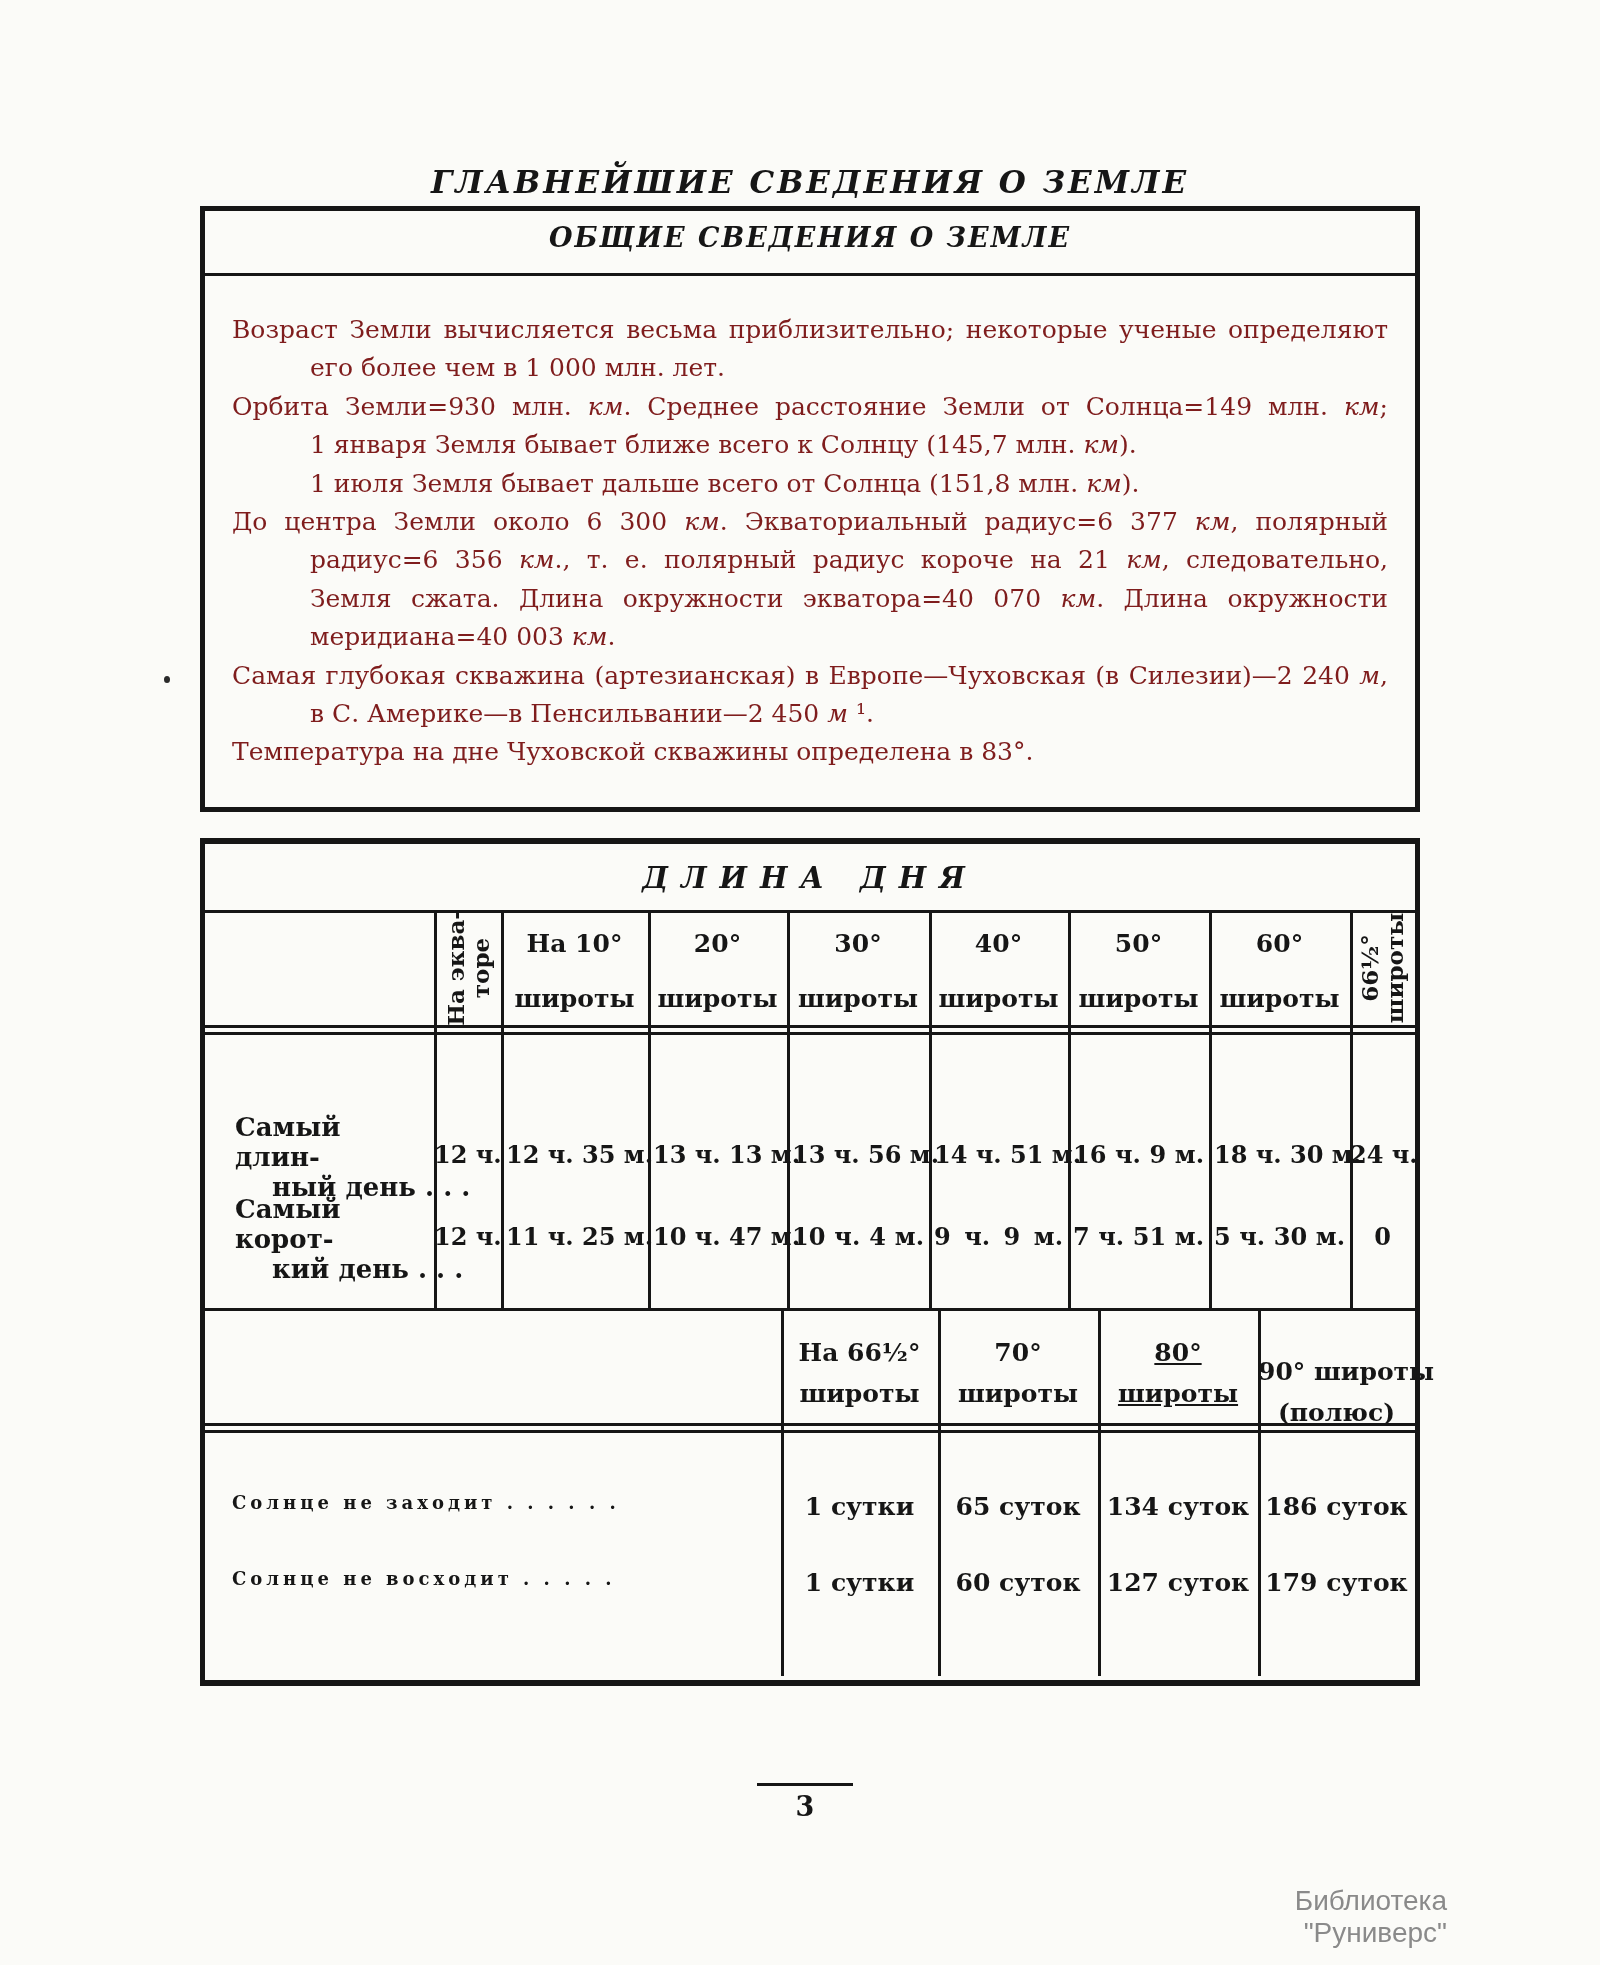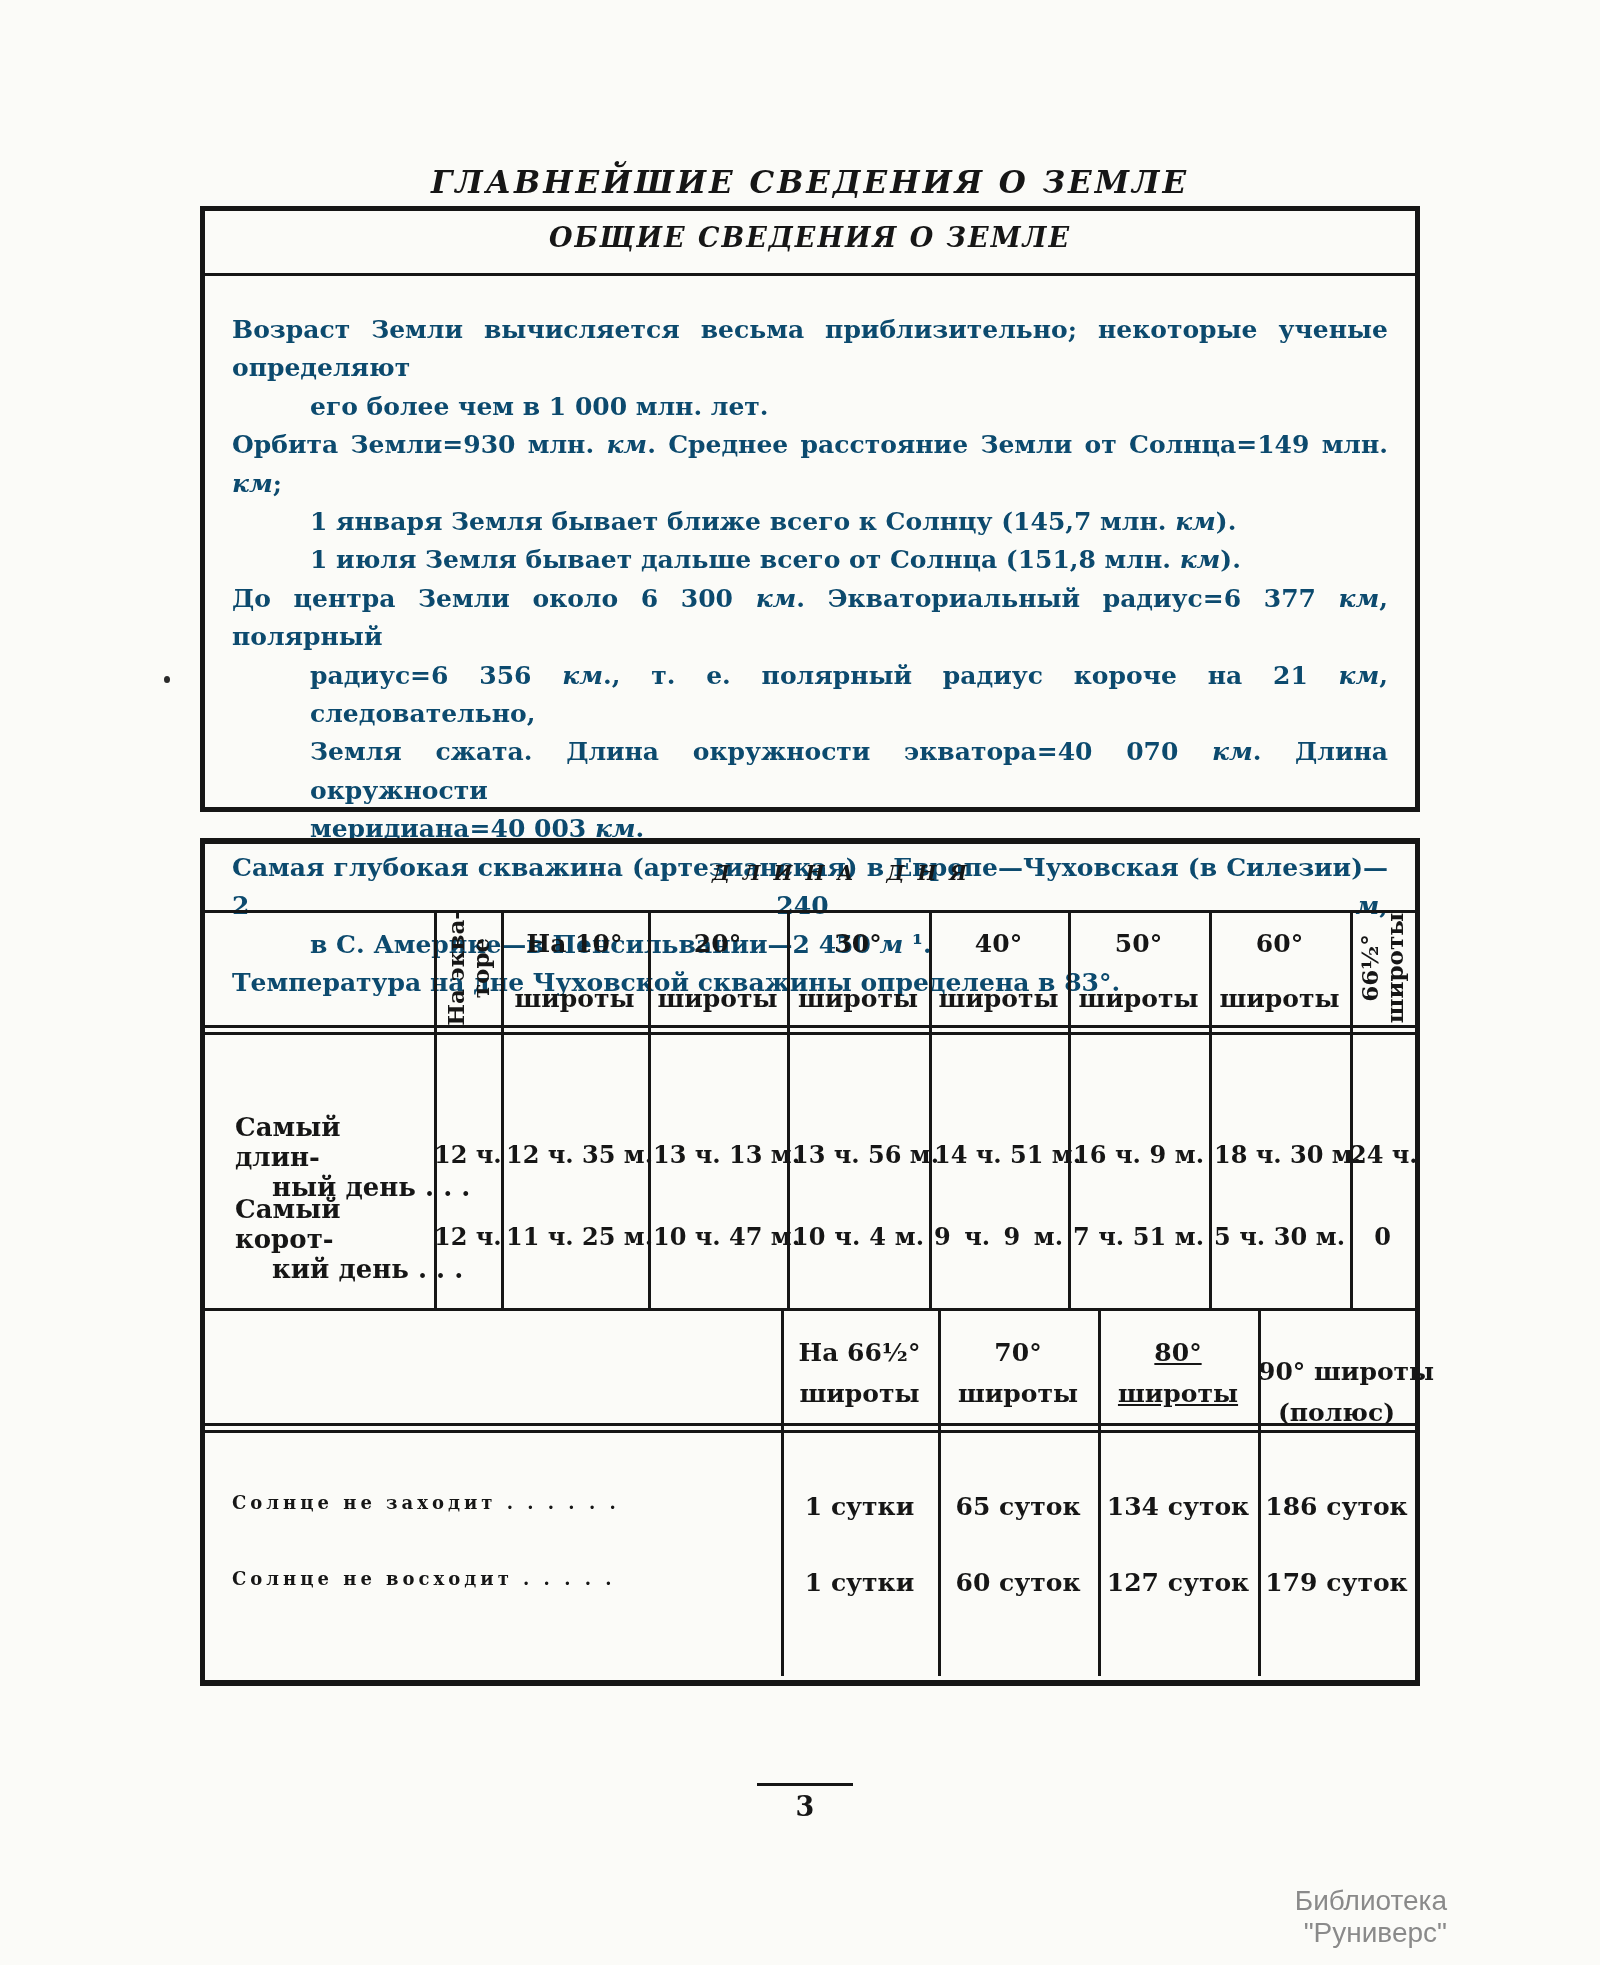"Возраст Земли вычисляется весьма" .tline { color: #0c4a6e -> #7f1d1d; font-weight: 700 -> 400 }
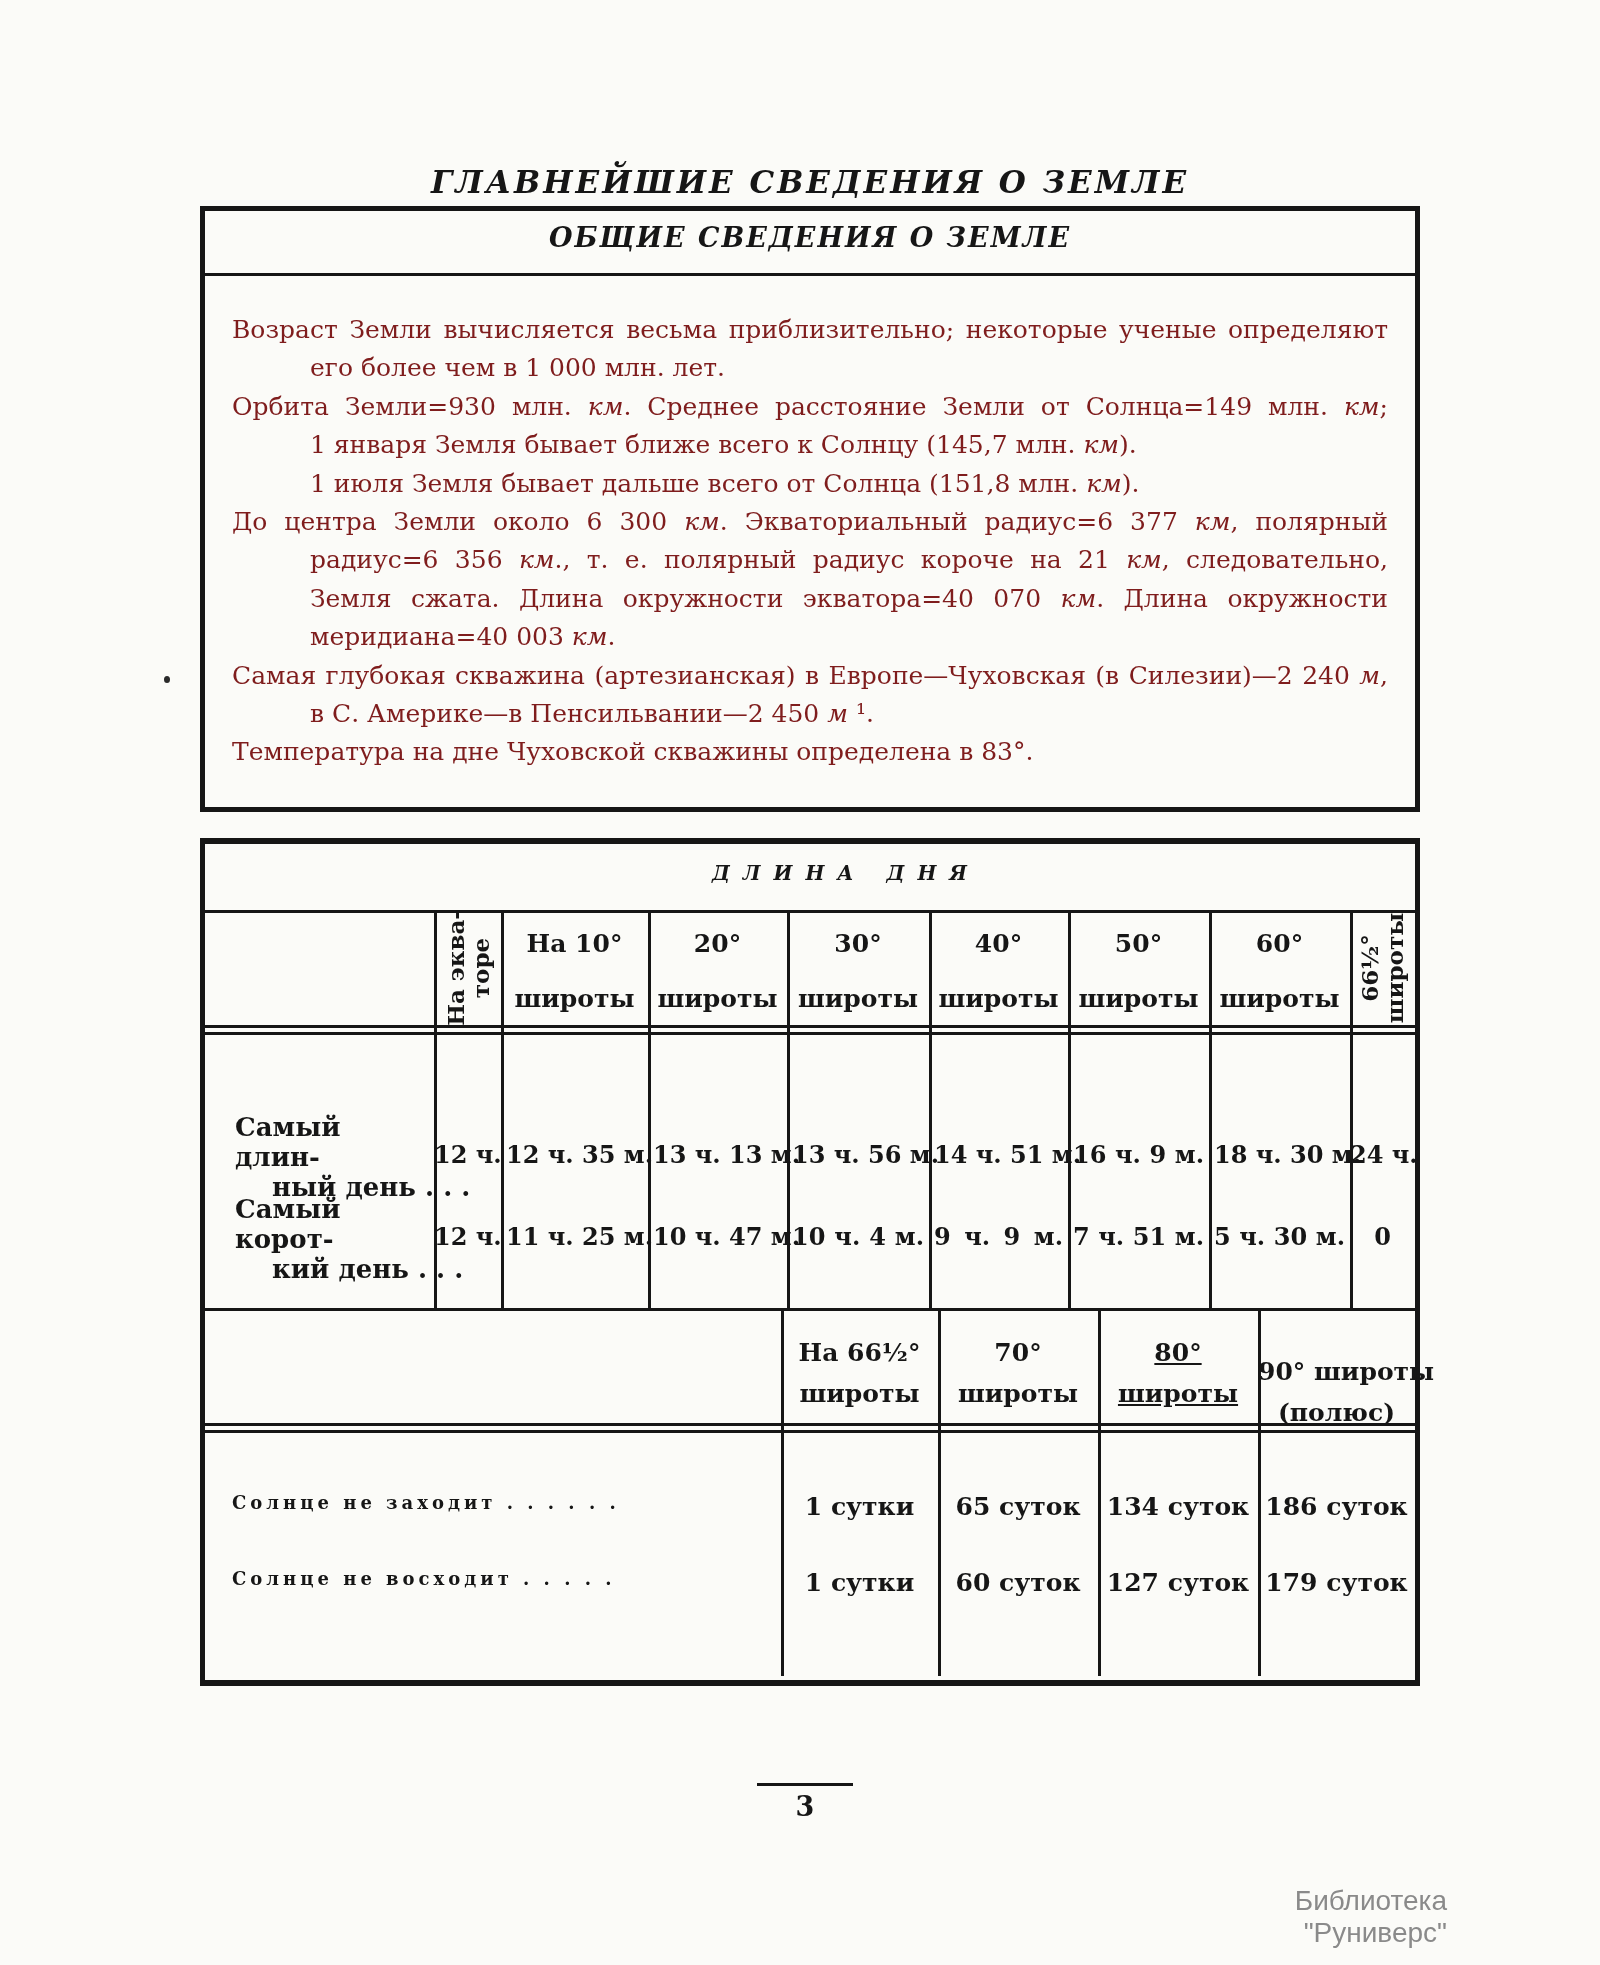"ДЛИНА ДНЯ" .dt-title { font-size: 20px -> 29px; margin-left: 36px -> none }
